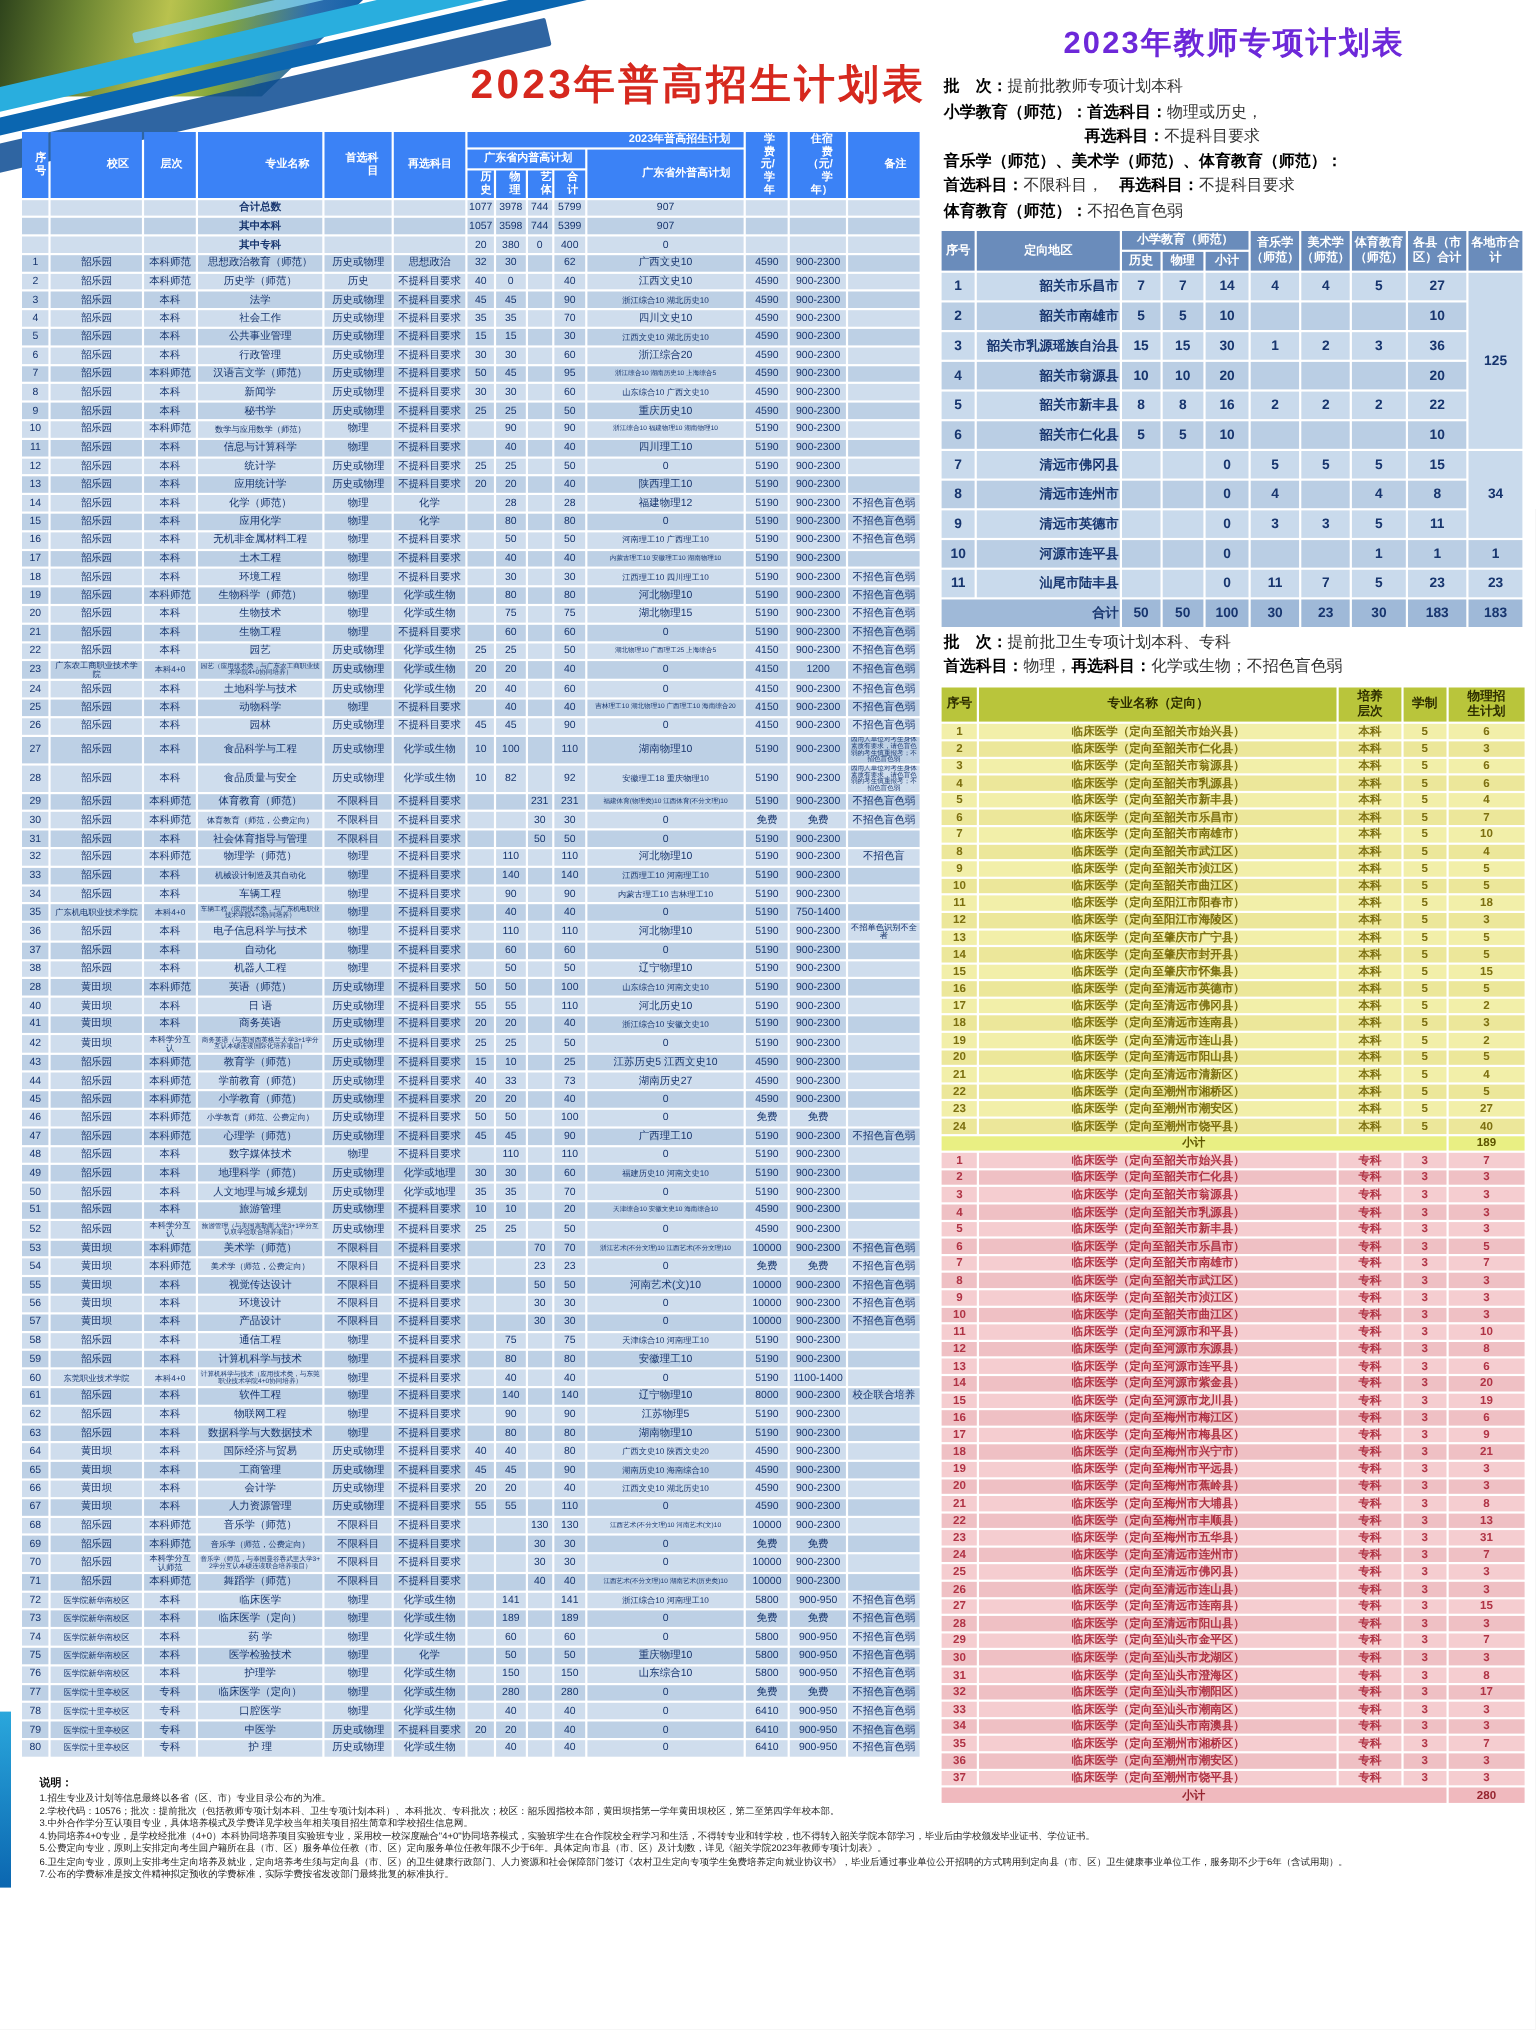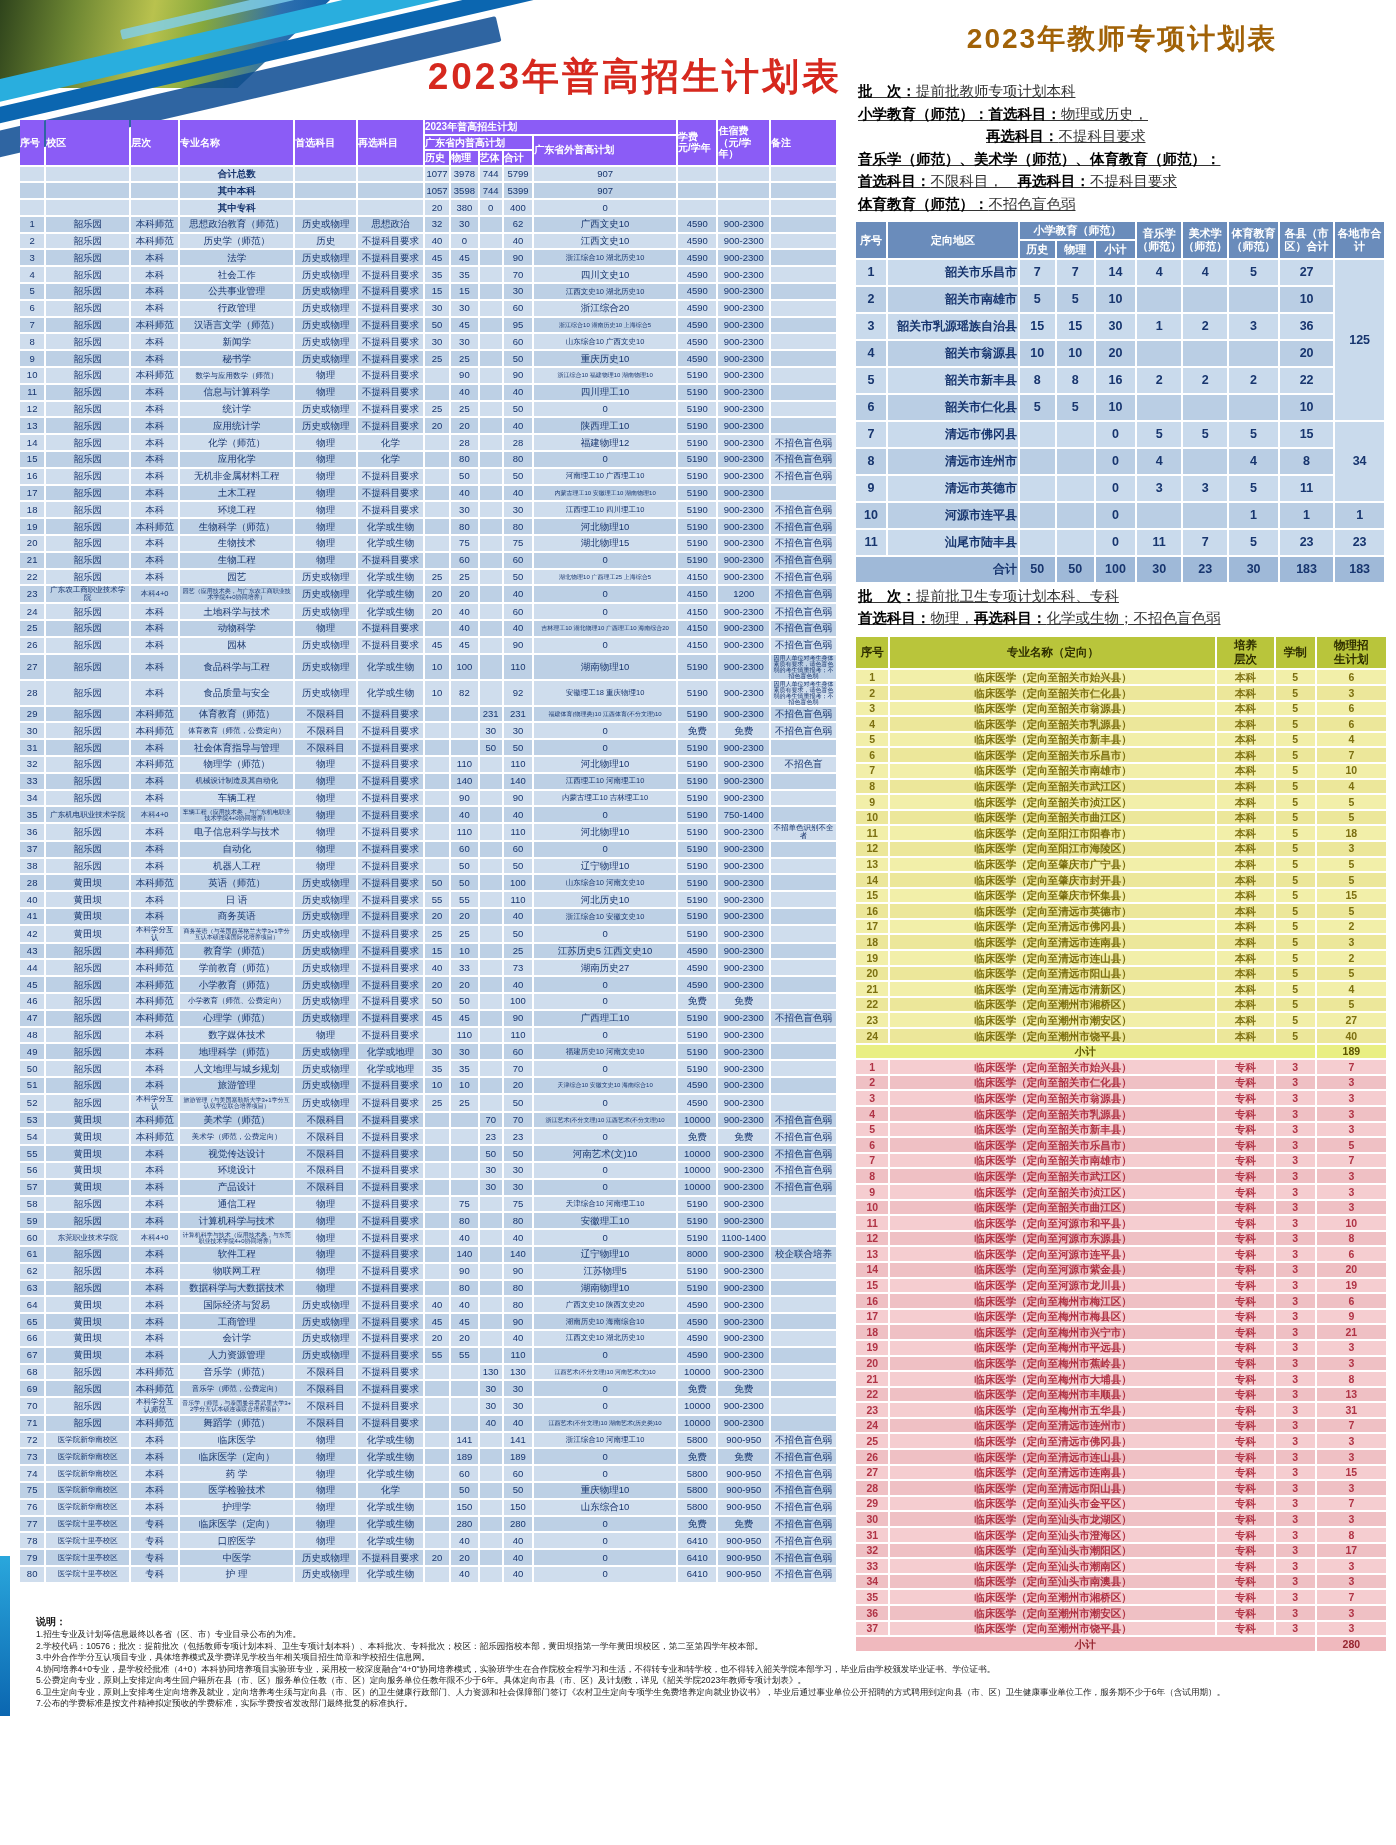"2023年教师专项计划表" .t-title { color: #a16207 -> #6d28d9; margin: 10px 0 24px -> 10px 0 12px }
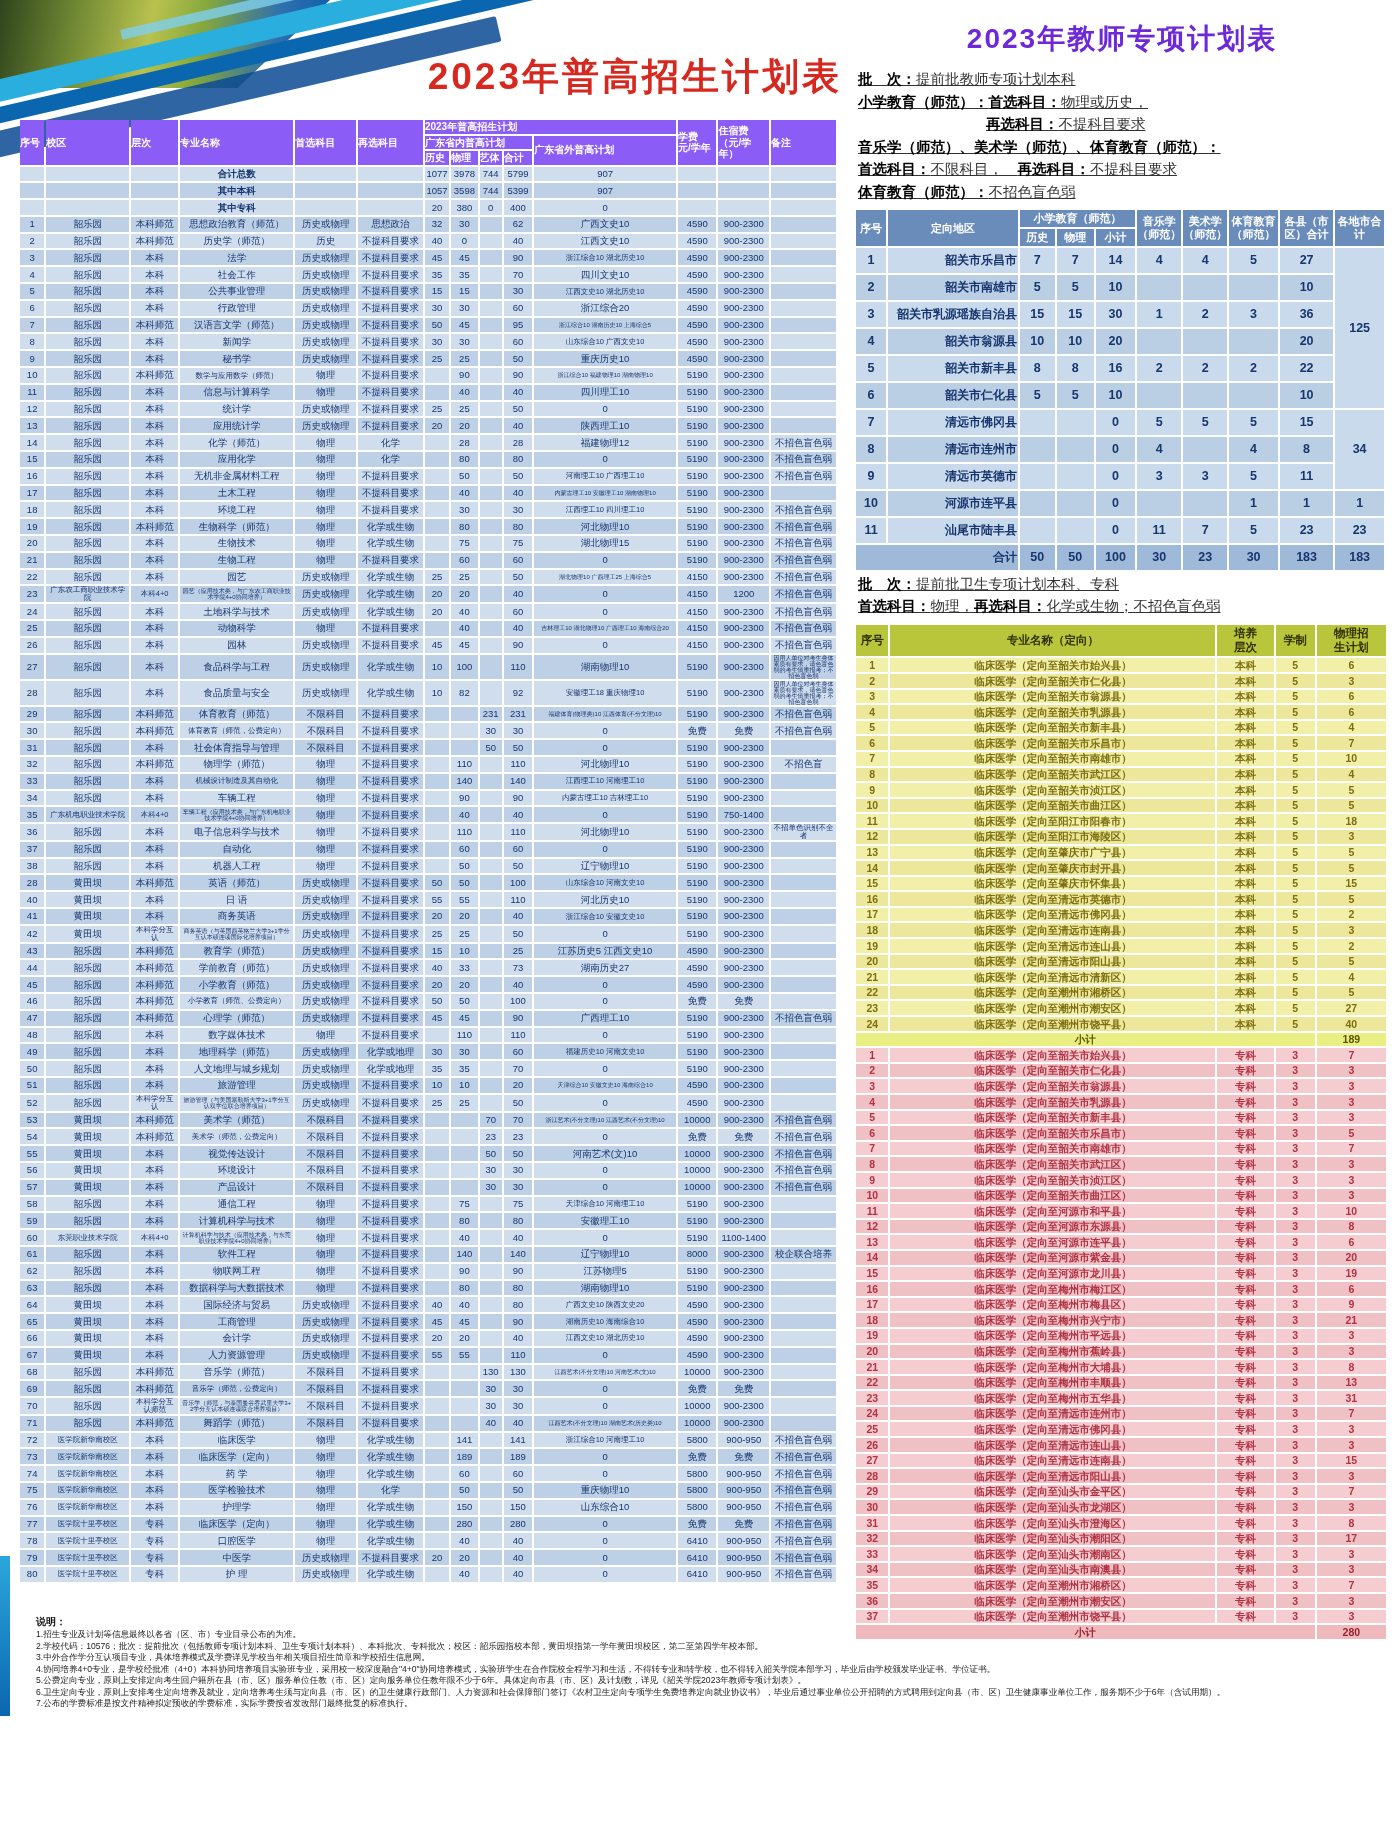"批 次：提前批教师专项计划本科" .intro p { text-decoration: underline -> none }
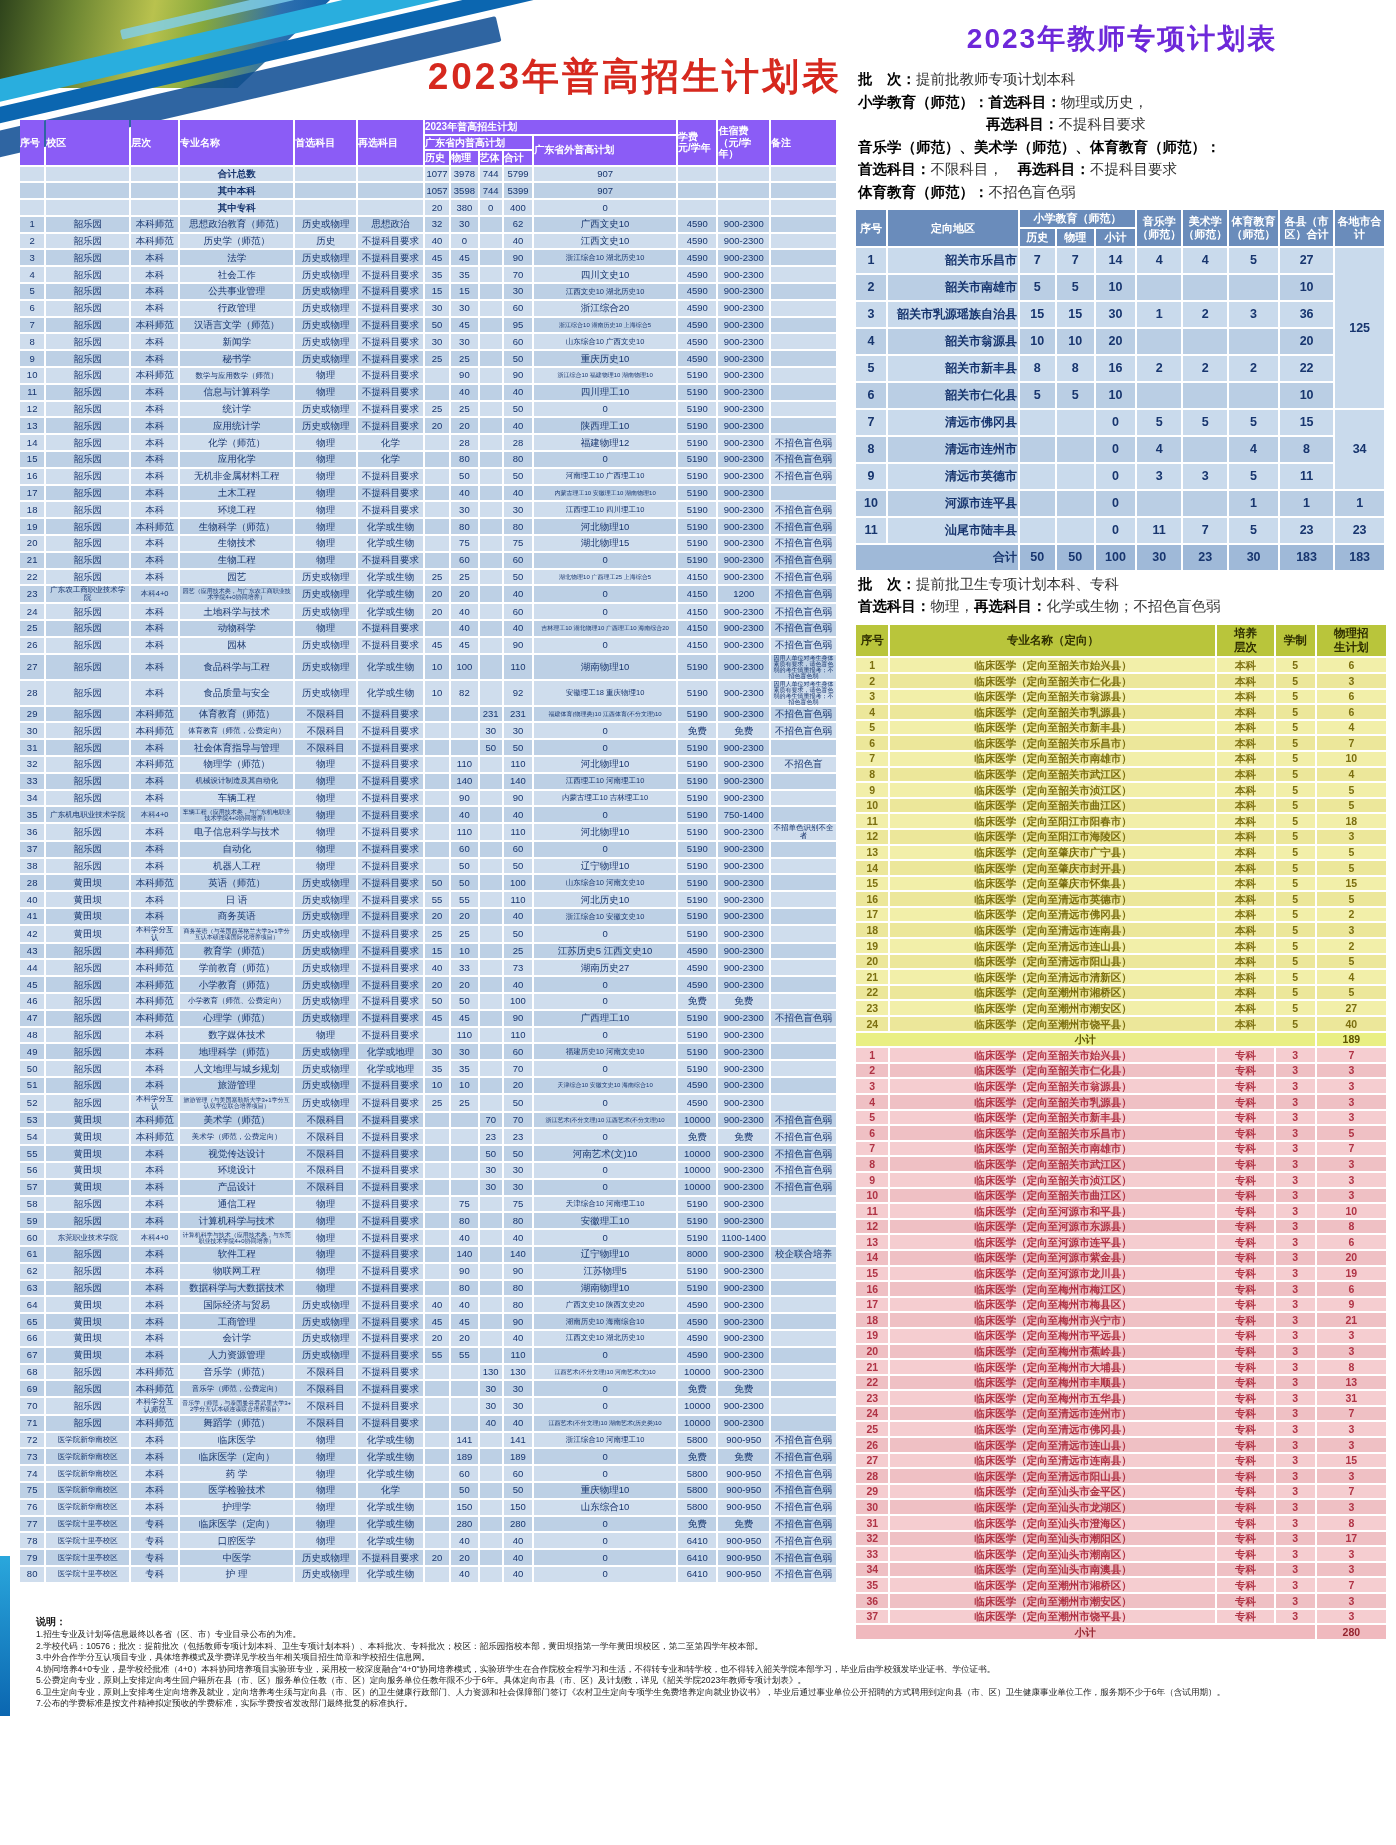"2023年普高招生计划" .main-table th { background: #8b5cf6 -> #3b82f6; padding: 1px 0 -> 1px 12px; text-align: left -> right }
